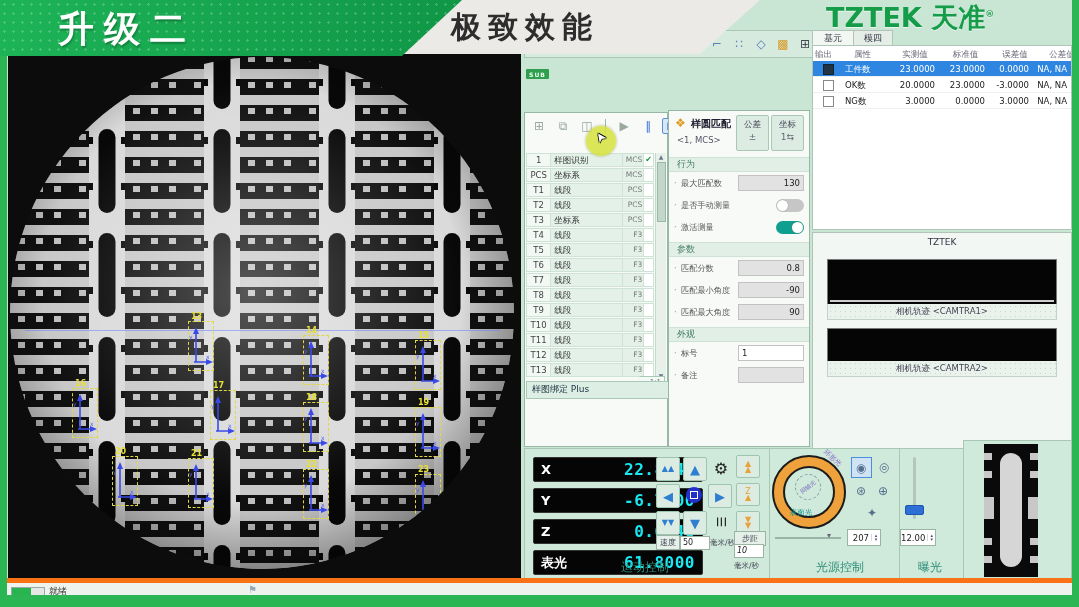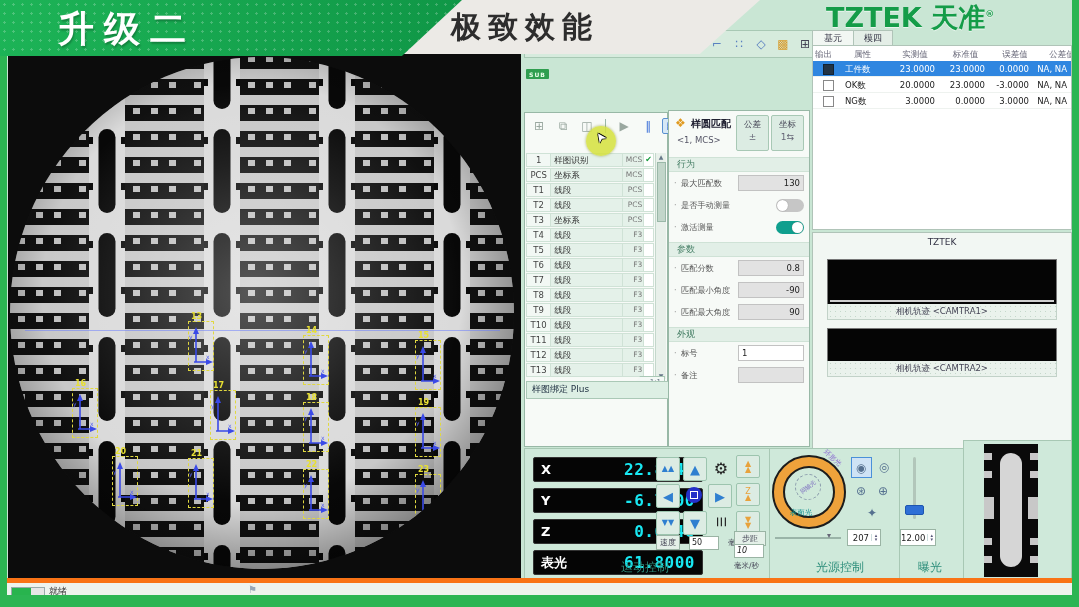"速度" #speed-row { gap: 9px -> 0 }
